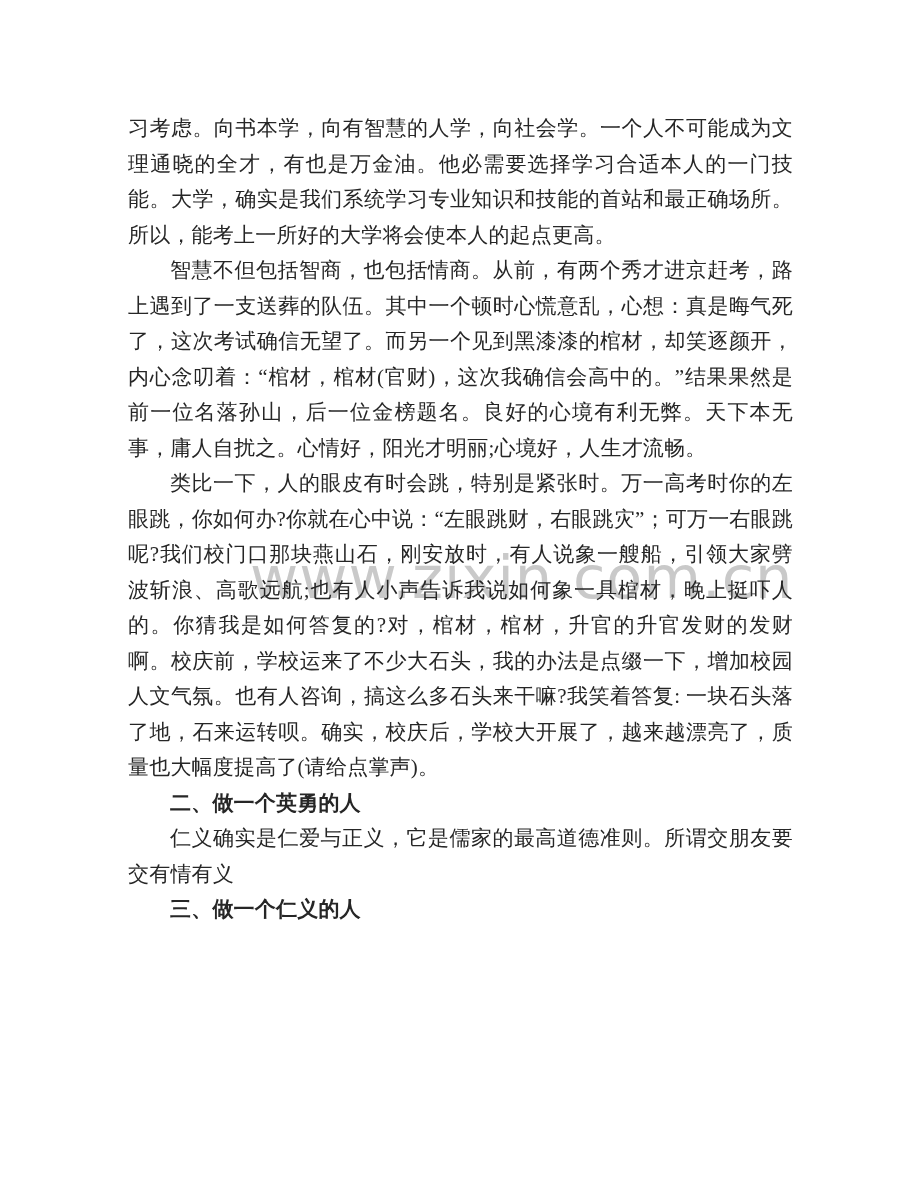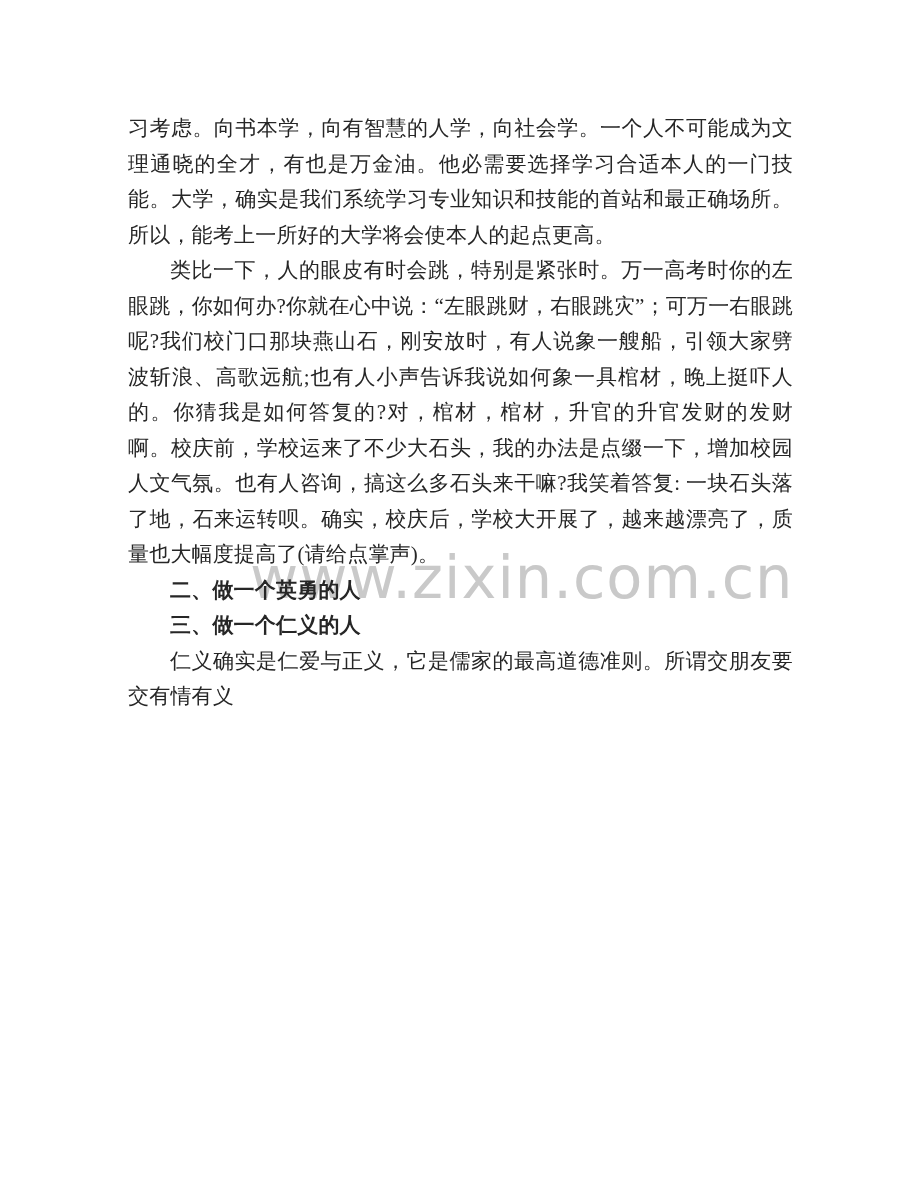"智慧不但包括智商，也包括情商。从前，有两个秀才进京赶考，路上遇到了一支送葬的队伍" p.indent { html: none -> <p>智慧不但包括智商，也包括情商。从前，有两个秀才进京赶考，路上遇到了一支送葬的队伍。其中一个顿时心慌意乱，心想：真是晦气死了，这次考试确信无望了。而另一个见到黑漆漆的棺材，却笑逐颜开，内心念叨着：“棺材，棺材(官财)，这次我确信会高中的。”结果果然是前一位名落孙山，后一位金榜题名。良好的心境有利无弊。天下本无事，庸人自扰之。心情好，阳光才明丽;心境好，人生才流畅。</p> }
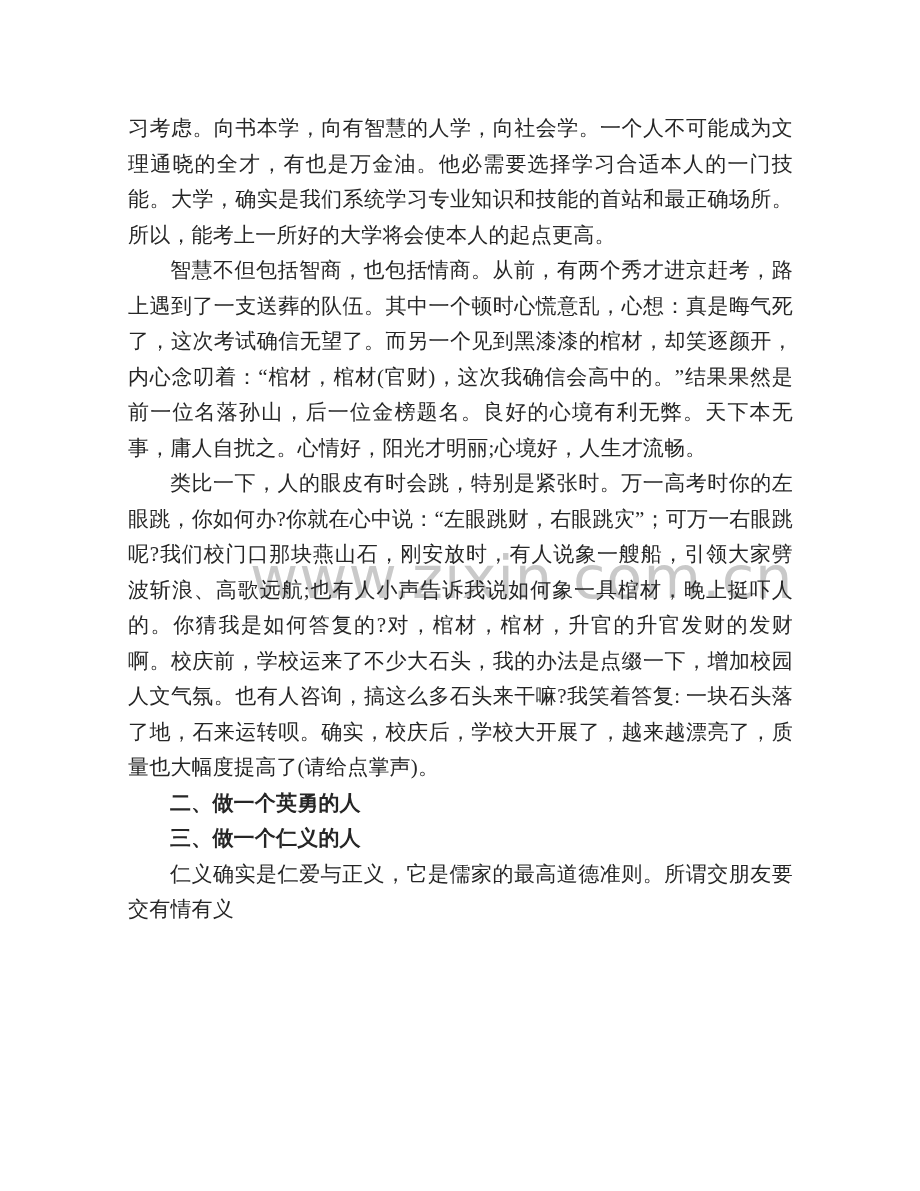"三、做一个仁义的人" p.indent { order: before "仁义确实是仁爱与正义，它是儒家的最高道德准则。所谓交朋友要交有情有义" -> after "仁义确实是仁爱与正义，它是儒家的最高道德准则。所谓交朋友要交有情有义" }
